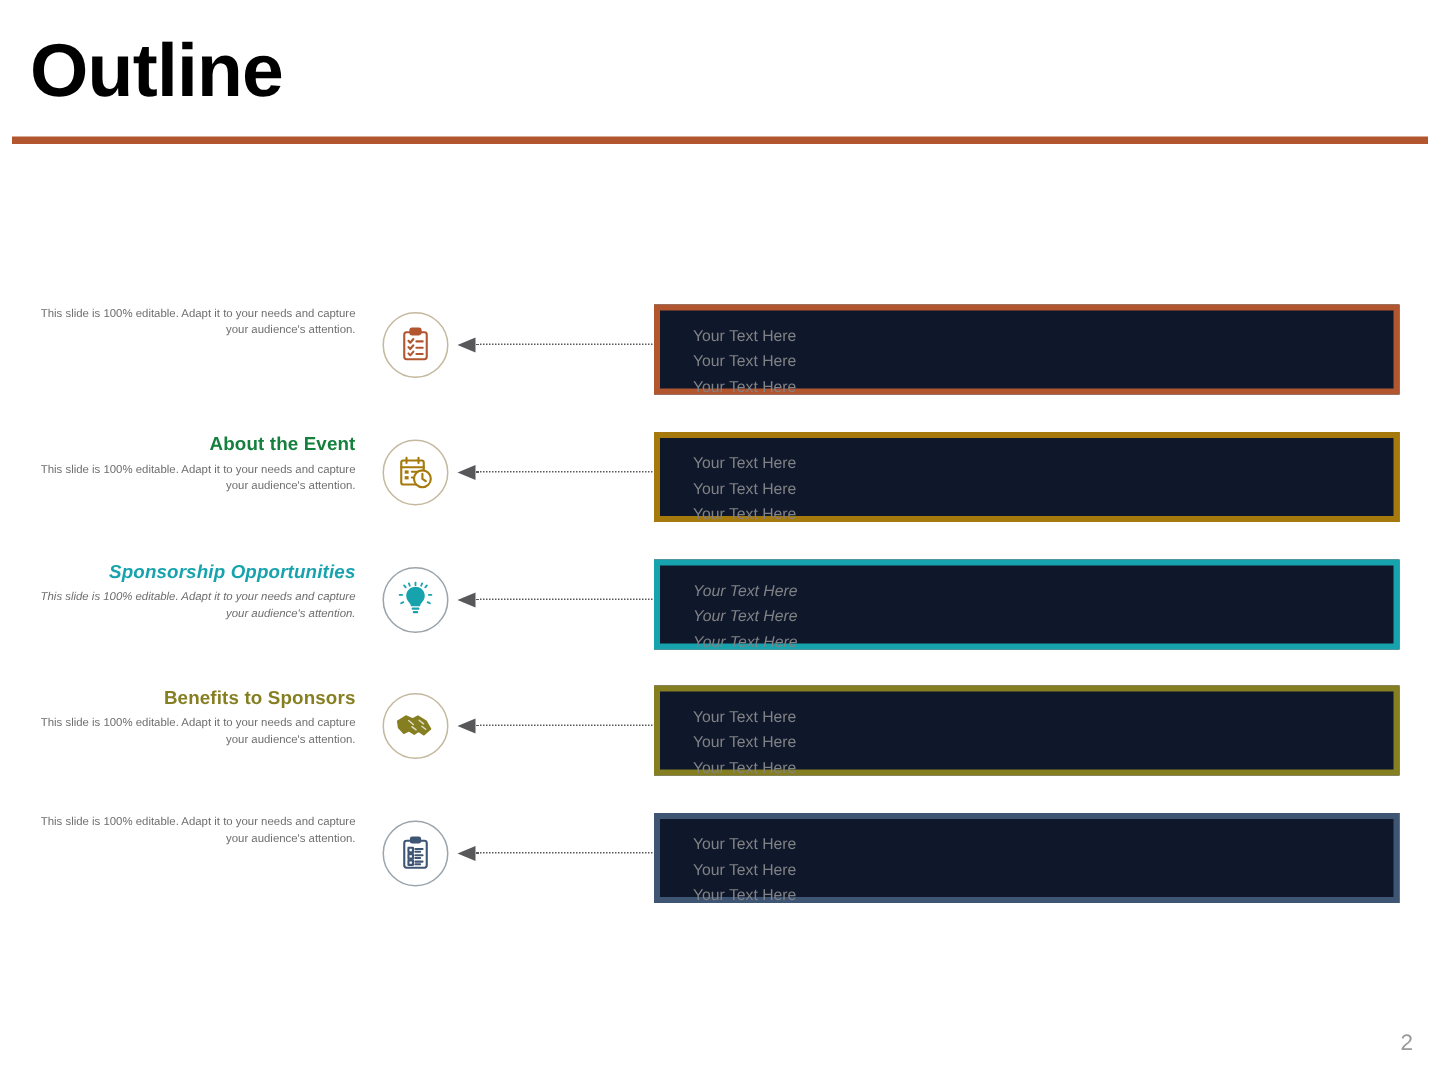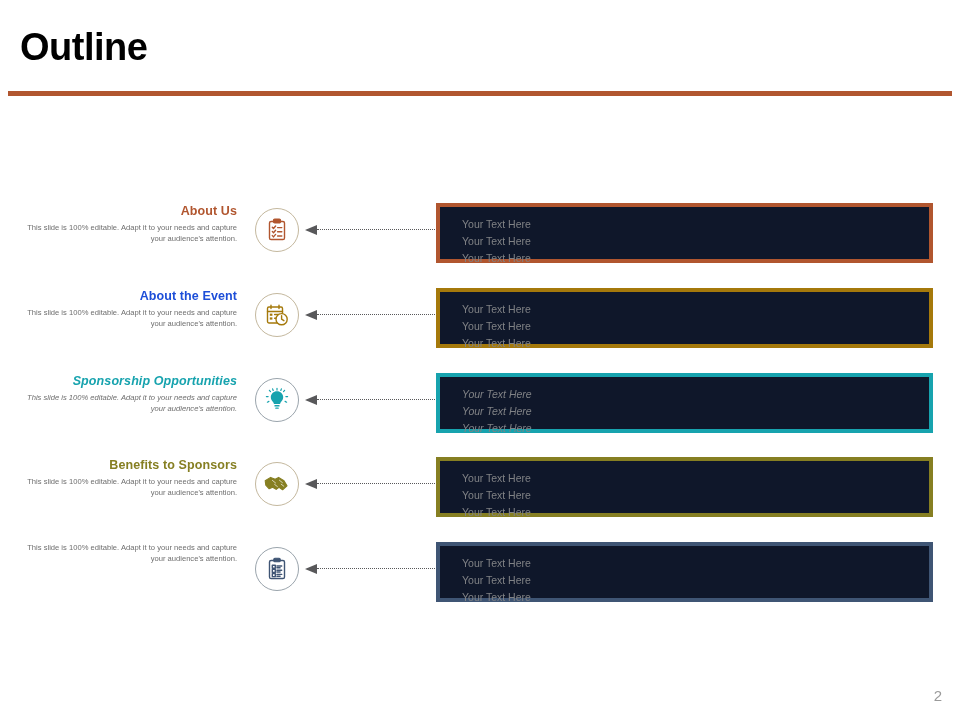"Outline" #slide-title { font-size: 38px -> 50px }
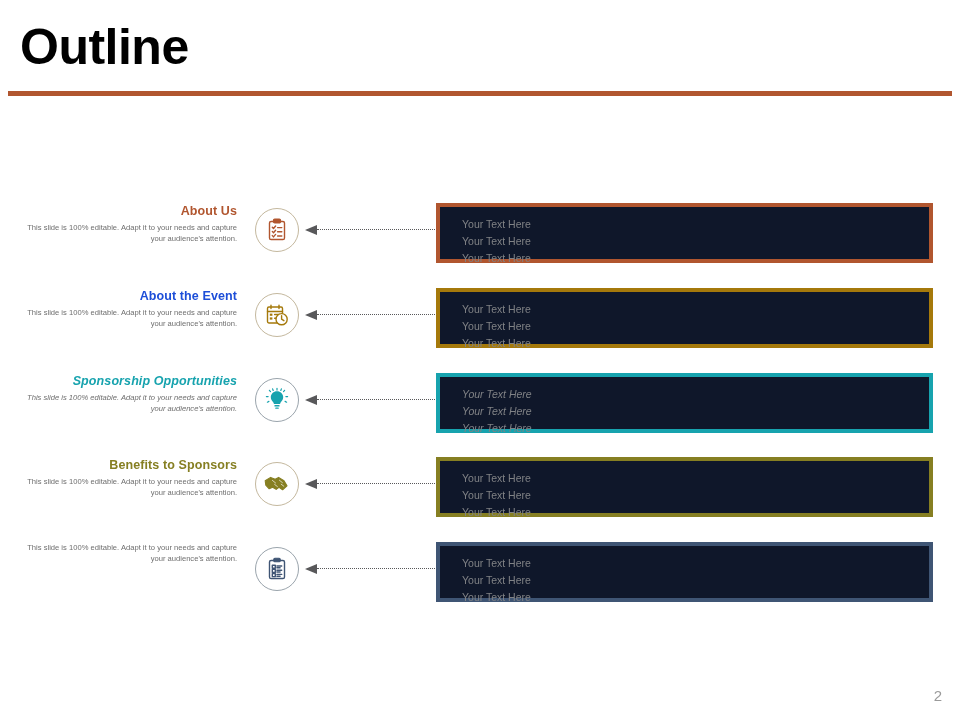"About Us" div.row-heading { html: <div>About Us</div> -> none }
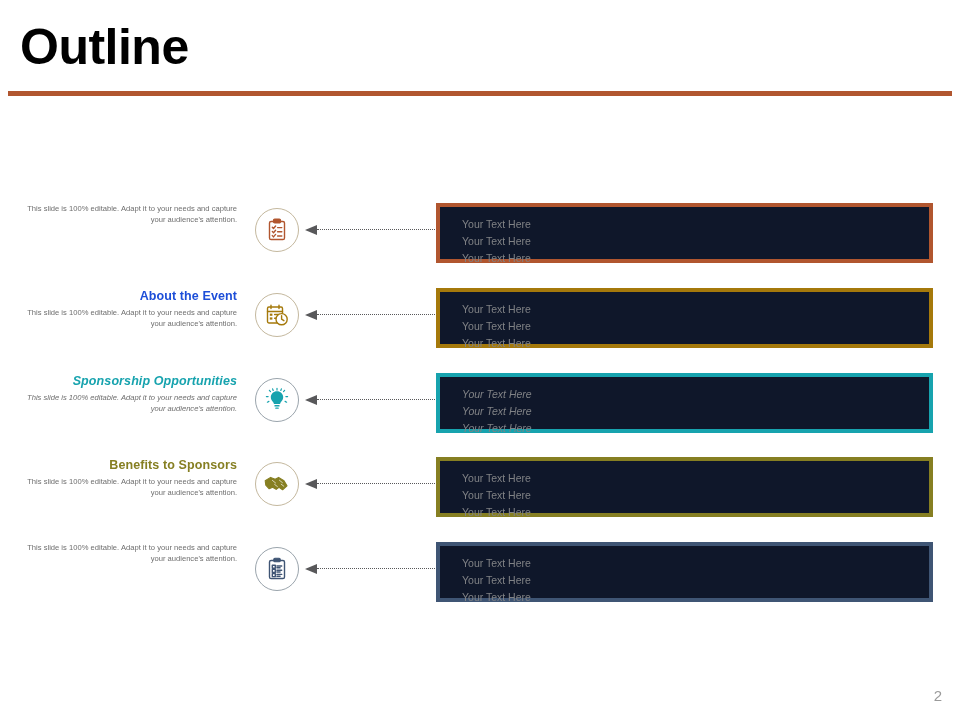"About the Event" div.row-heading { color: #1d4ed8 -> #15803d }
